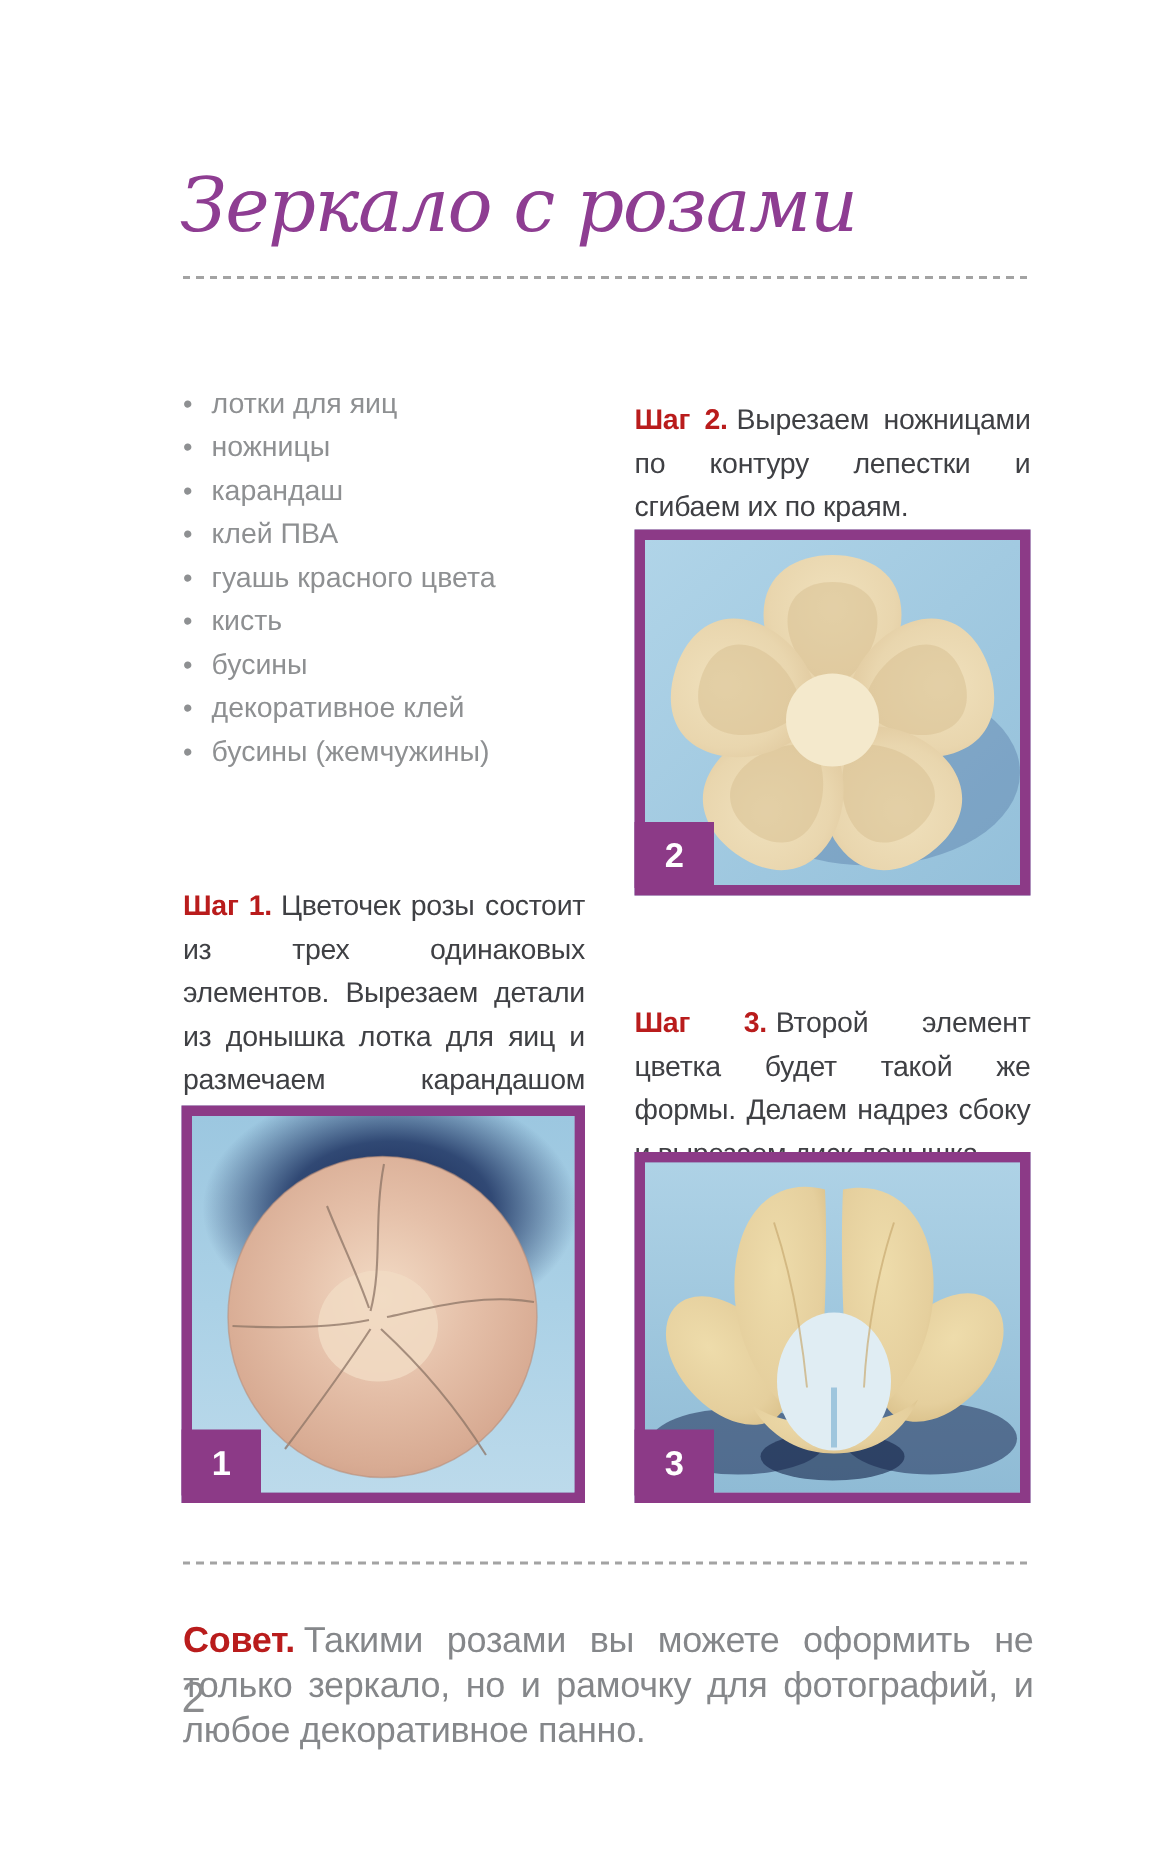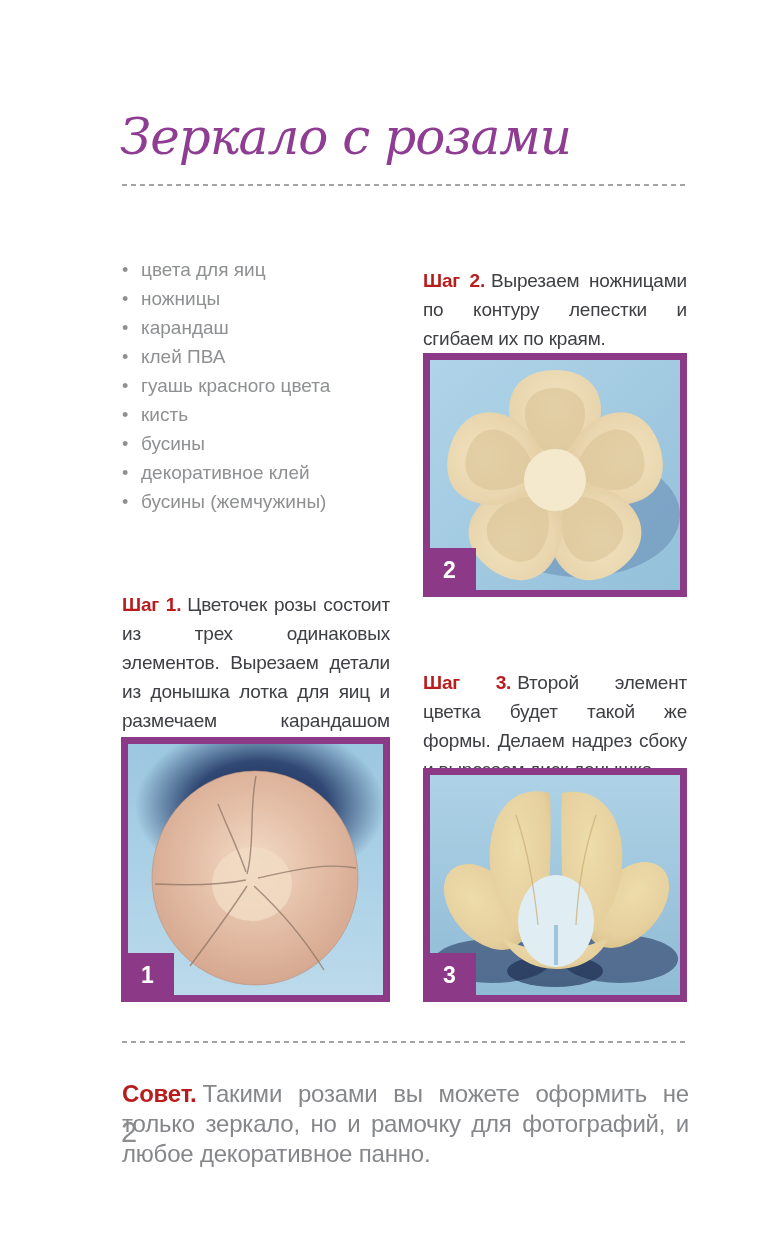"цвета для яиц" span { text: цвета -> лотки }
